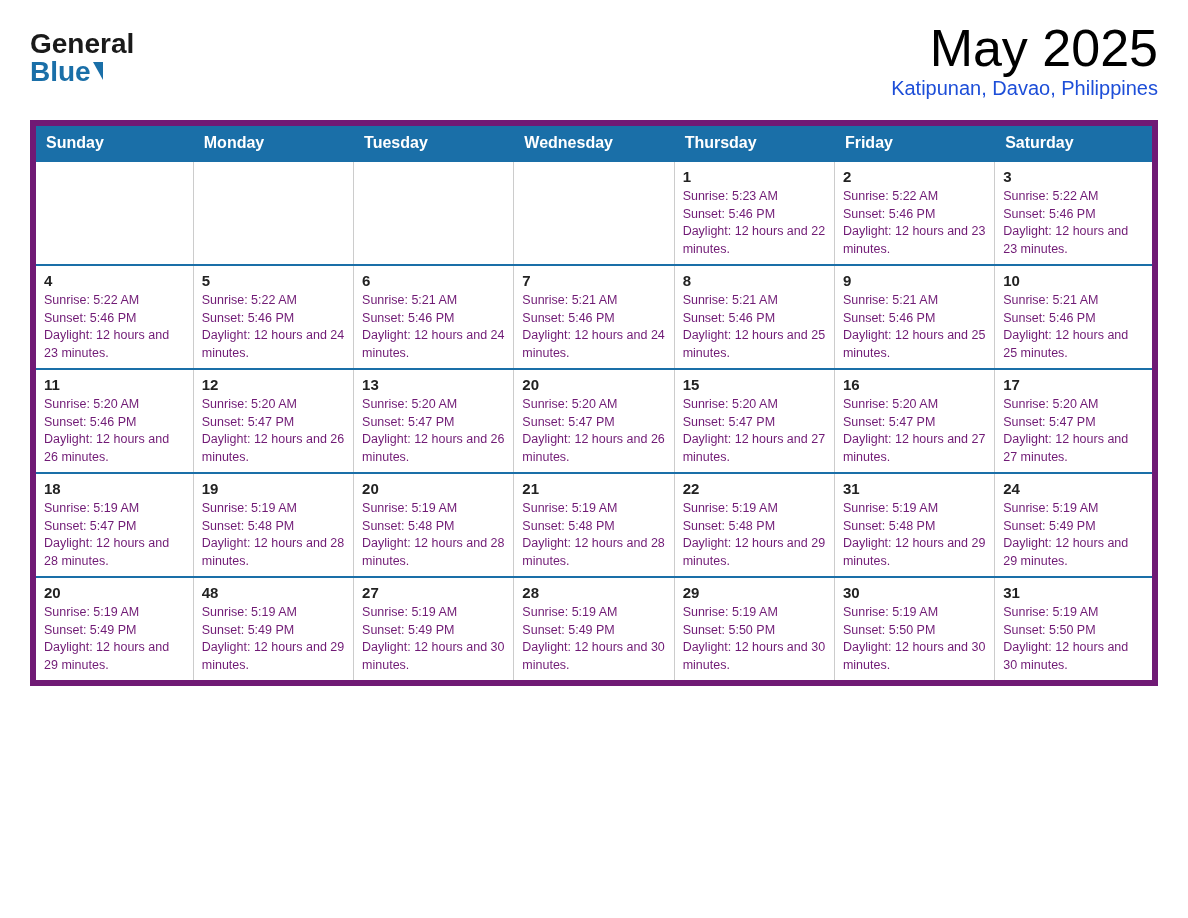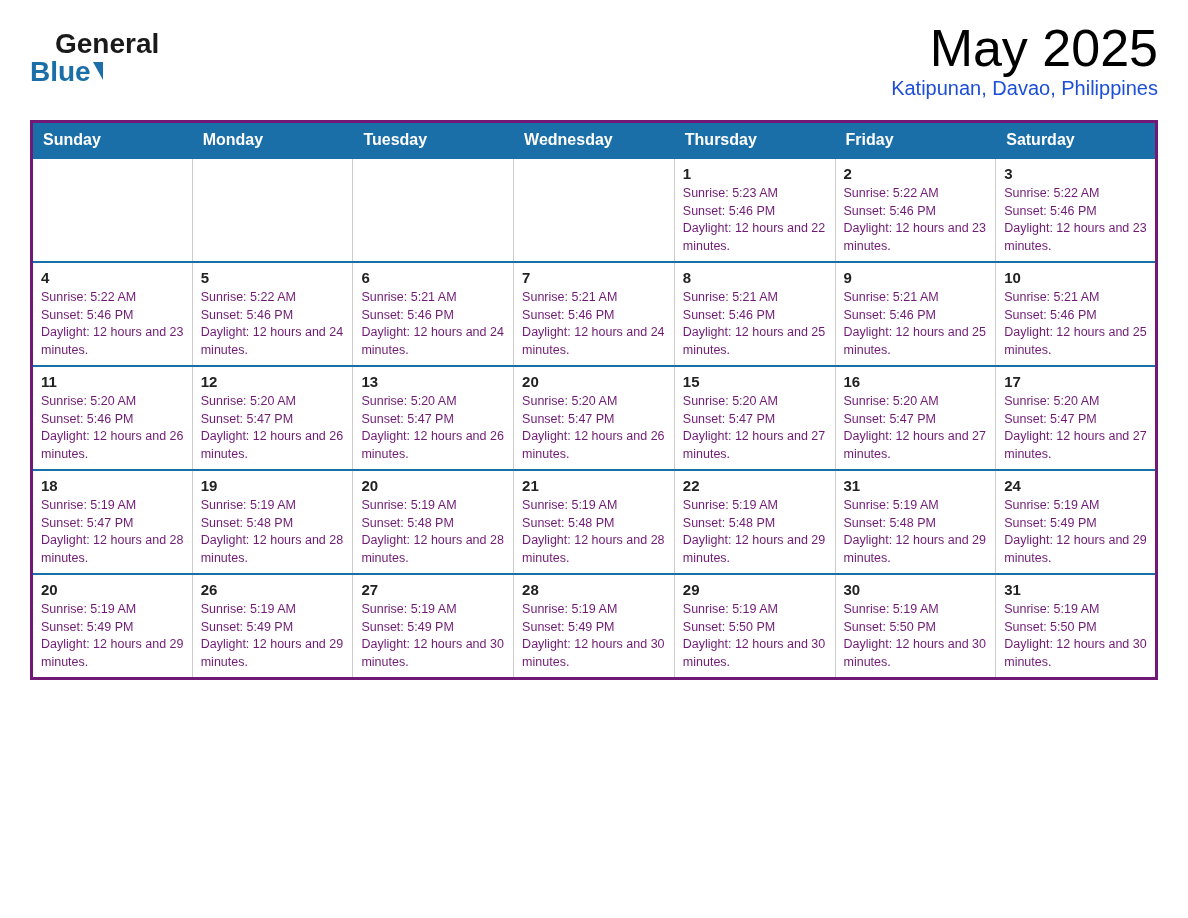"General" .logo-general { margin-left: 25px -> none }
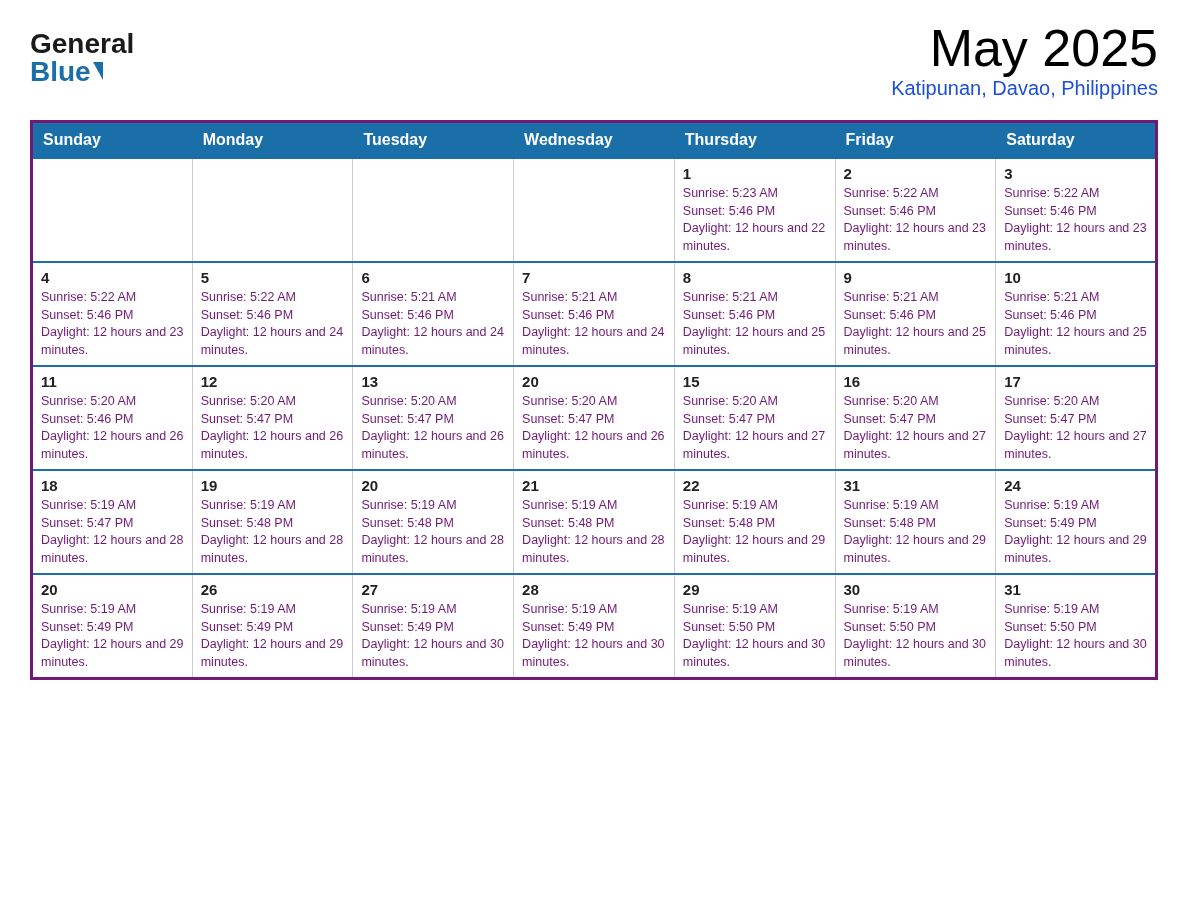"Sunday" .calendar { border: 3px solid #701a75 -> 6px solid #701a75 }
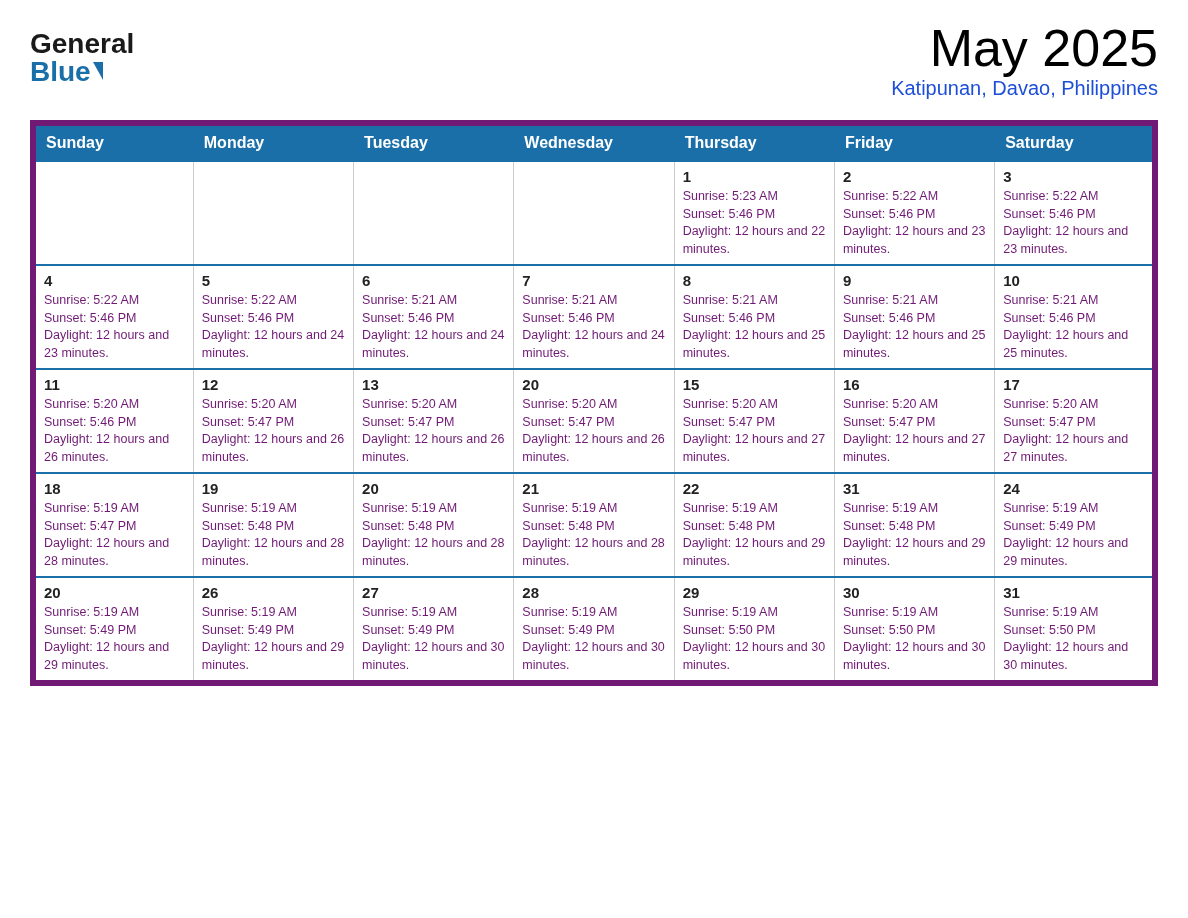"26" span.day-number { text: 26 -> 48 }
